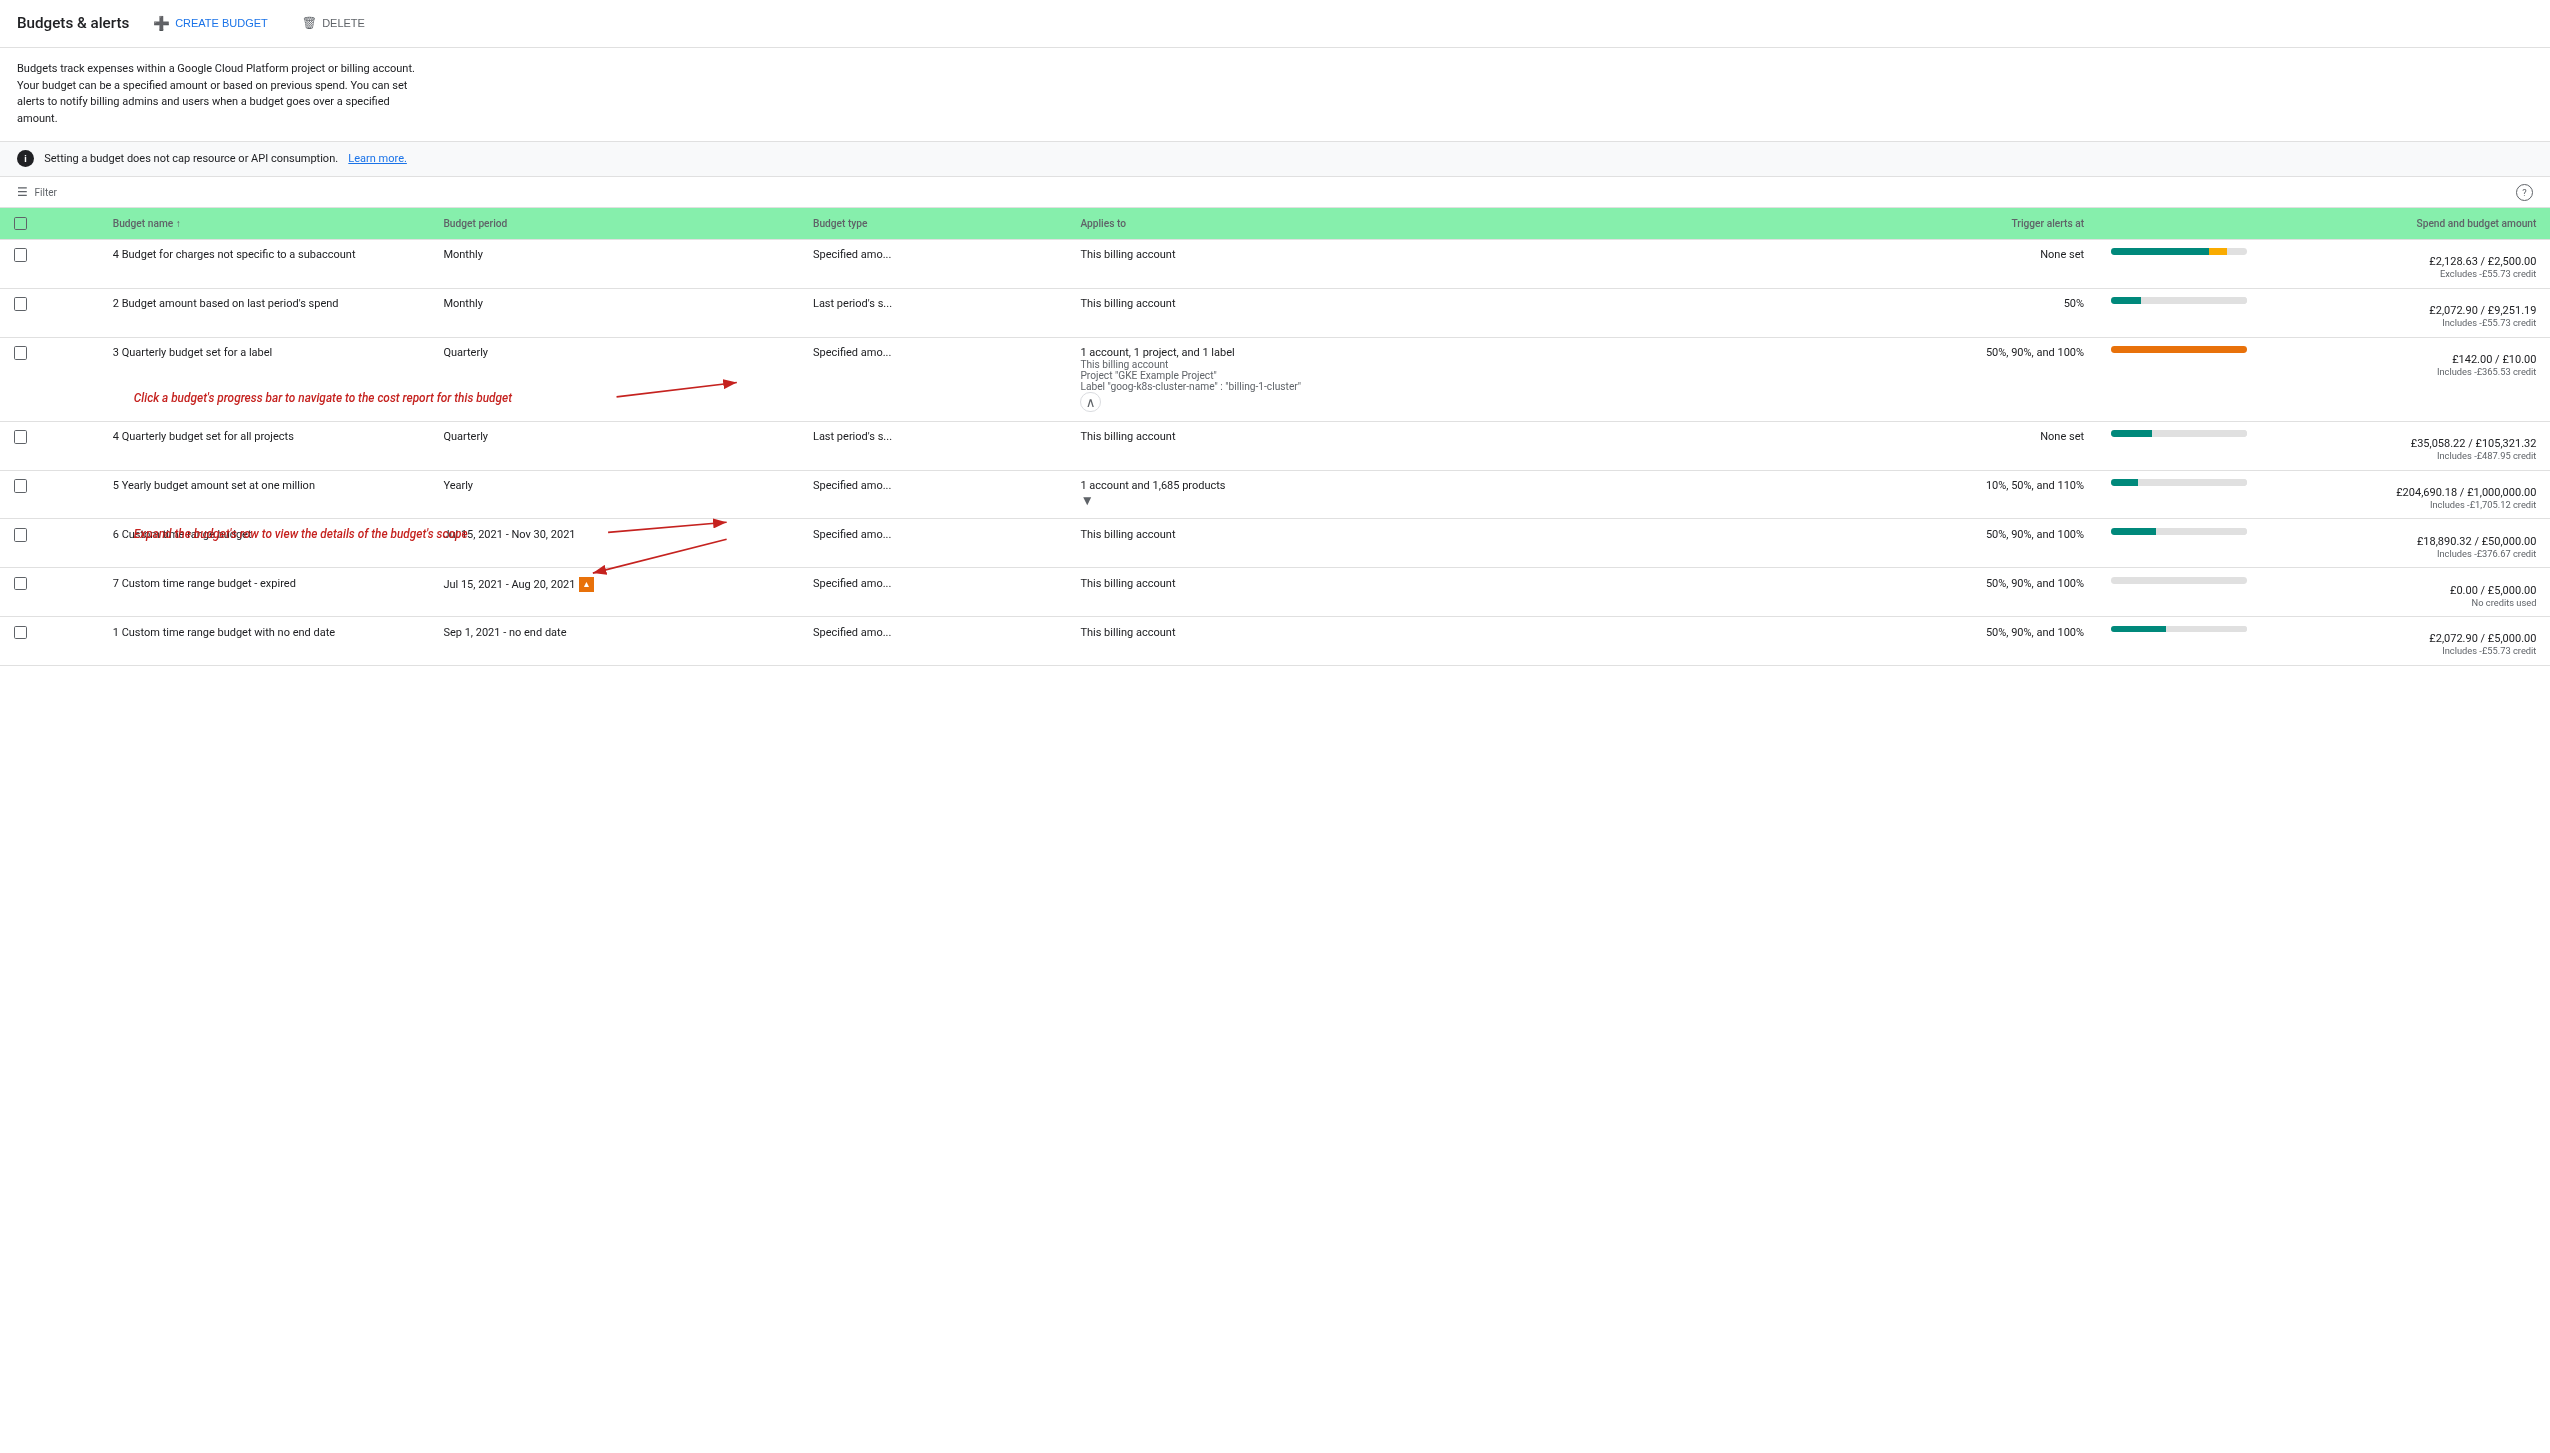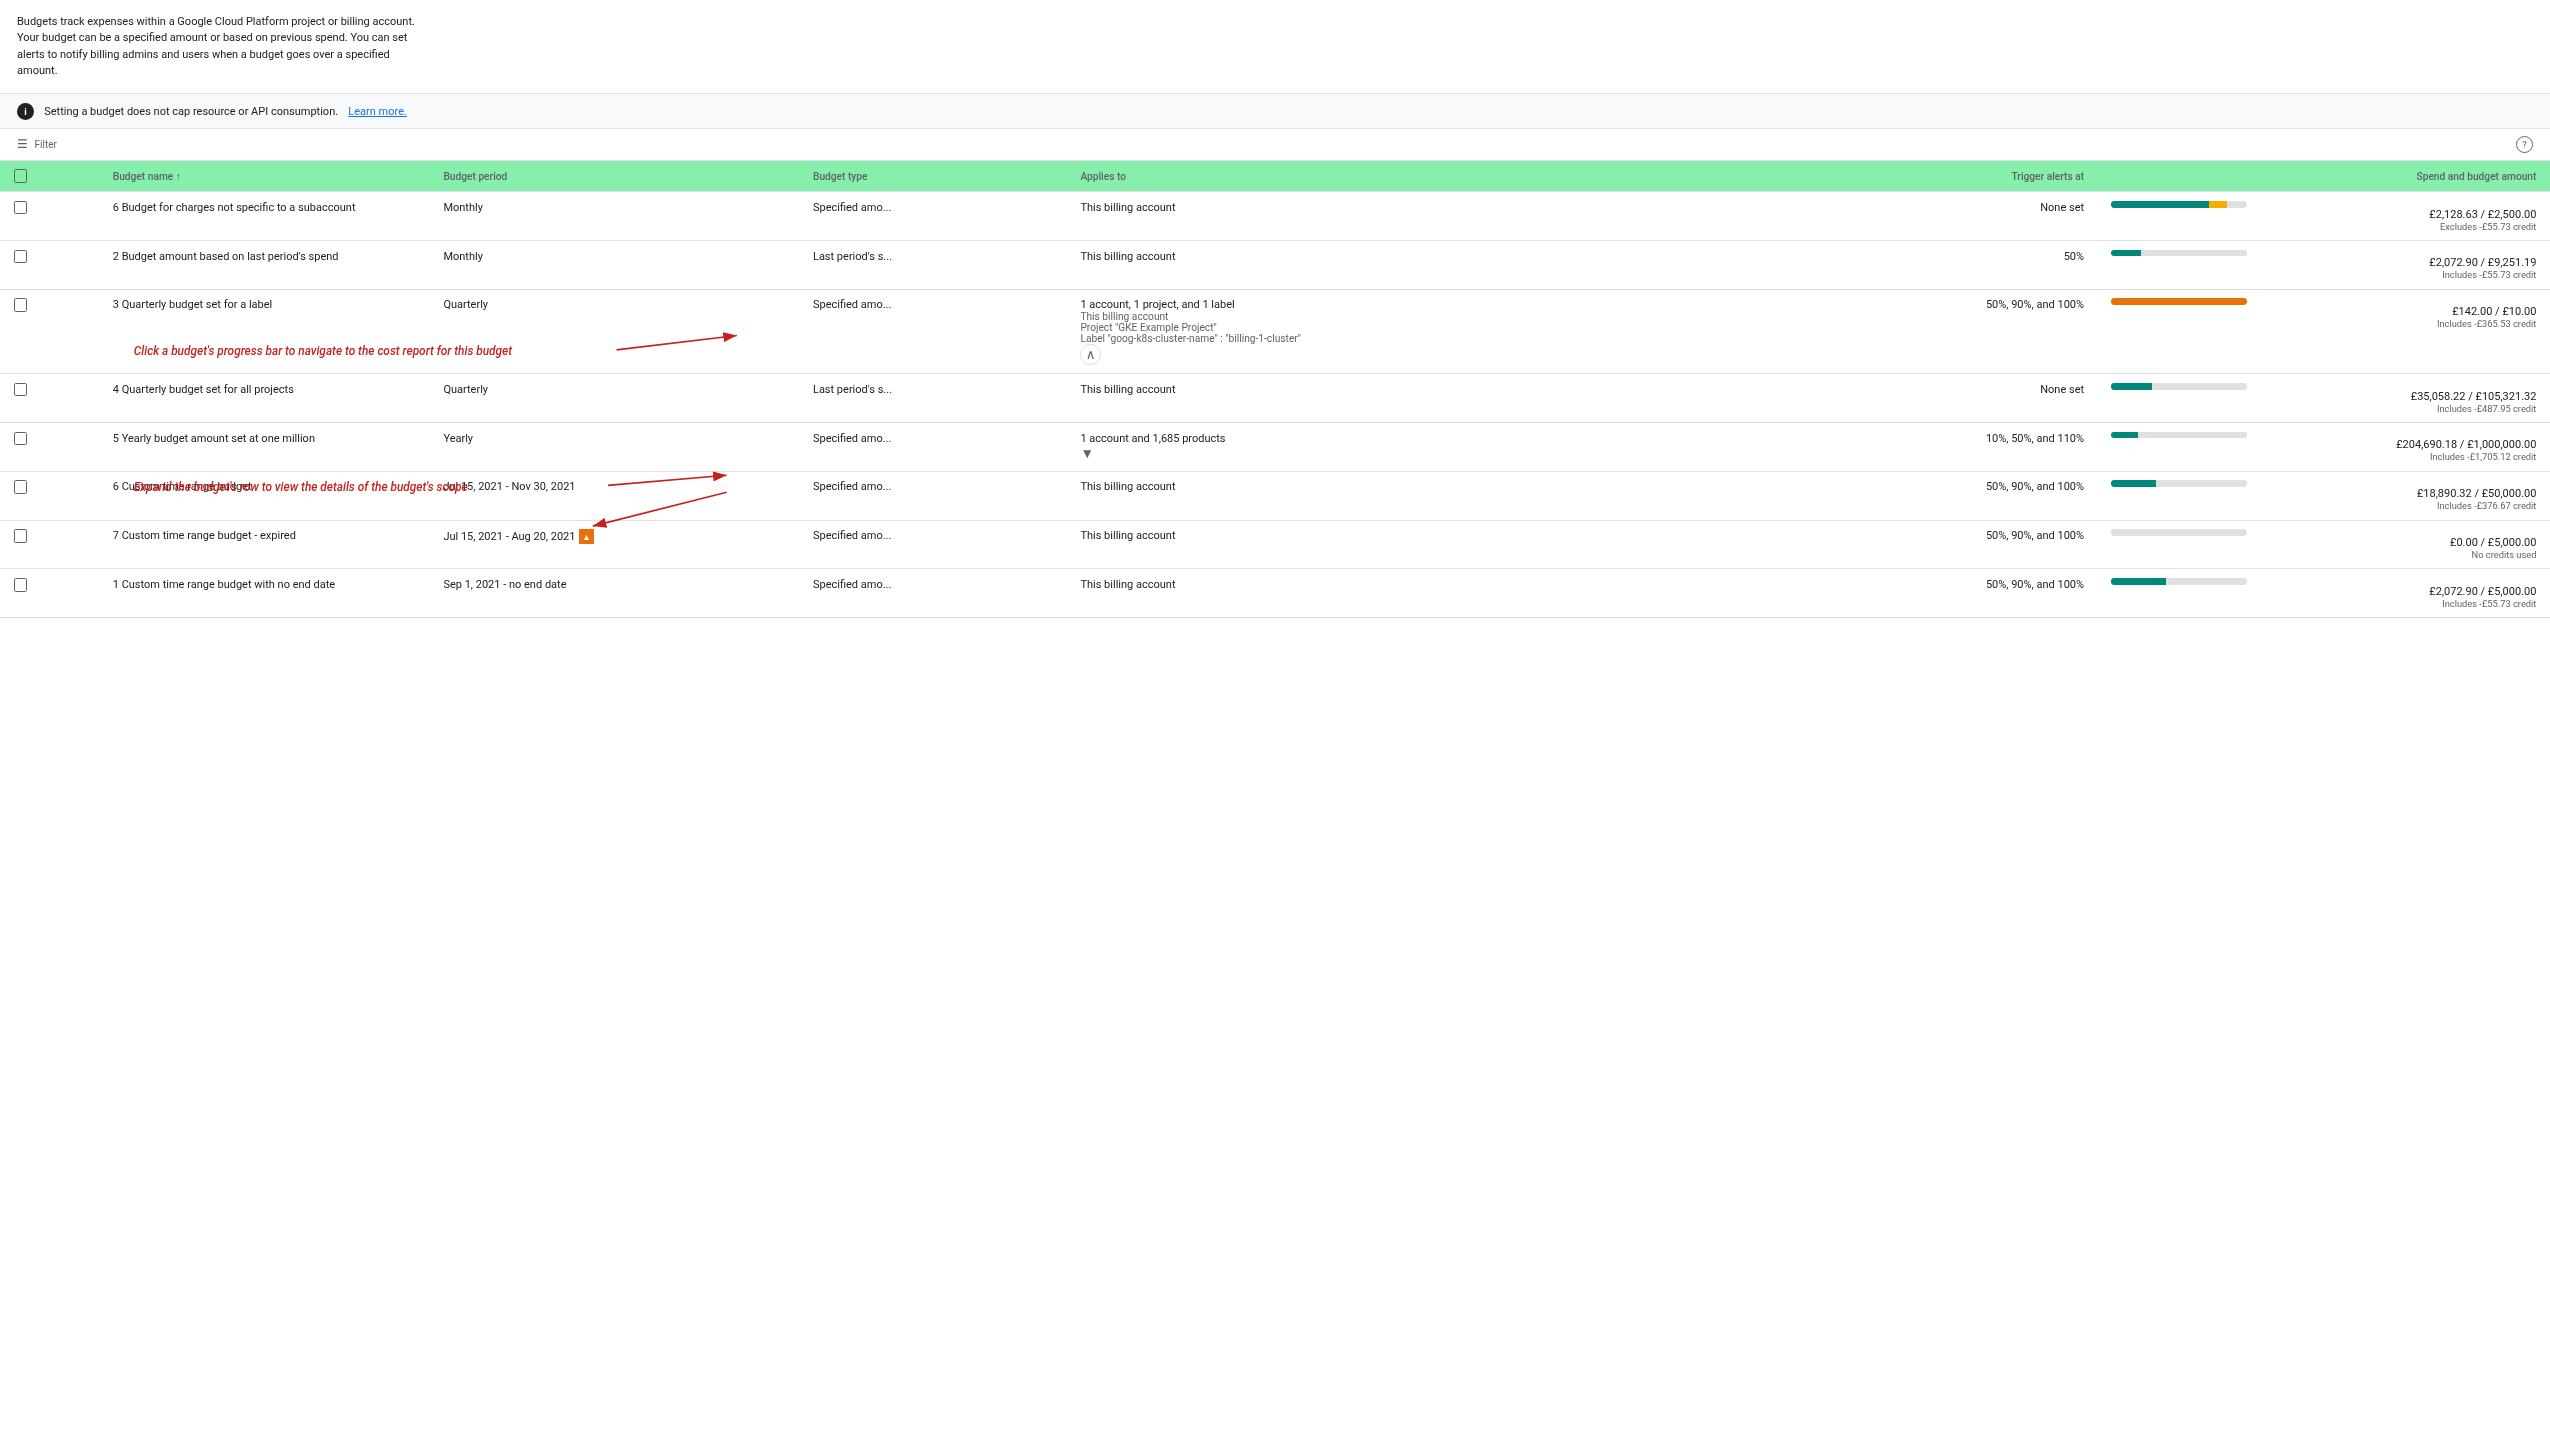"Budgets & alerts" div.header { html: none -> <div> <span>Budgets &amp; alerts</span> <button> <span>➕</span> <span>CREATE BUDGET</span> </button> <button> <span>🗑</span> <span>DELETE</span> </button> </div> }
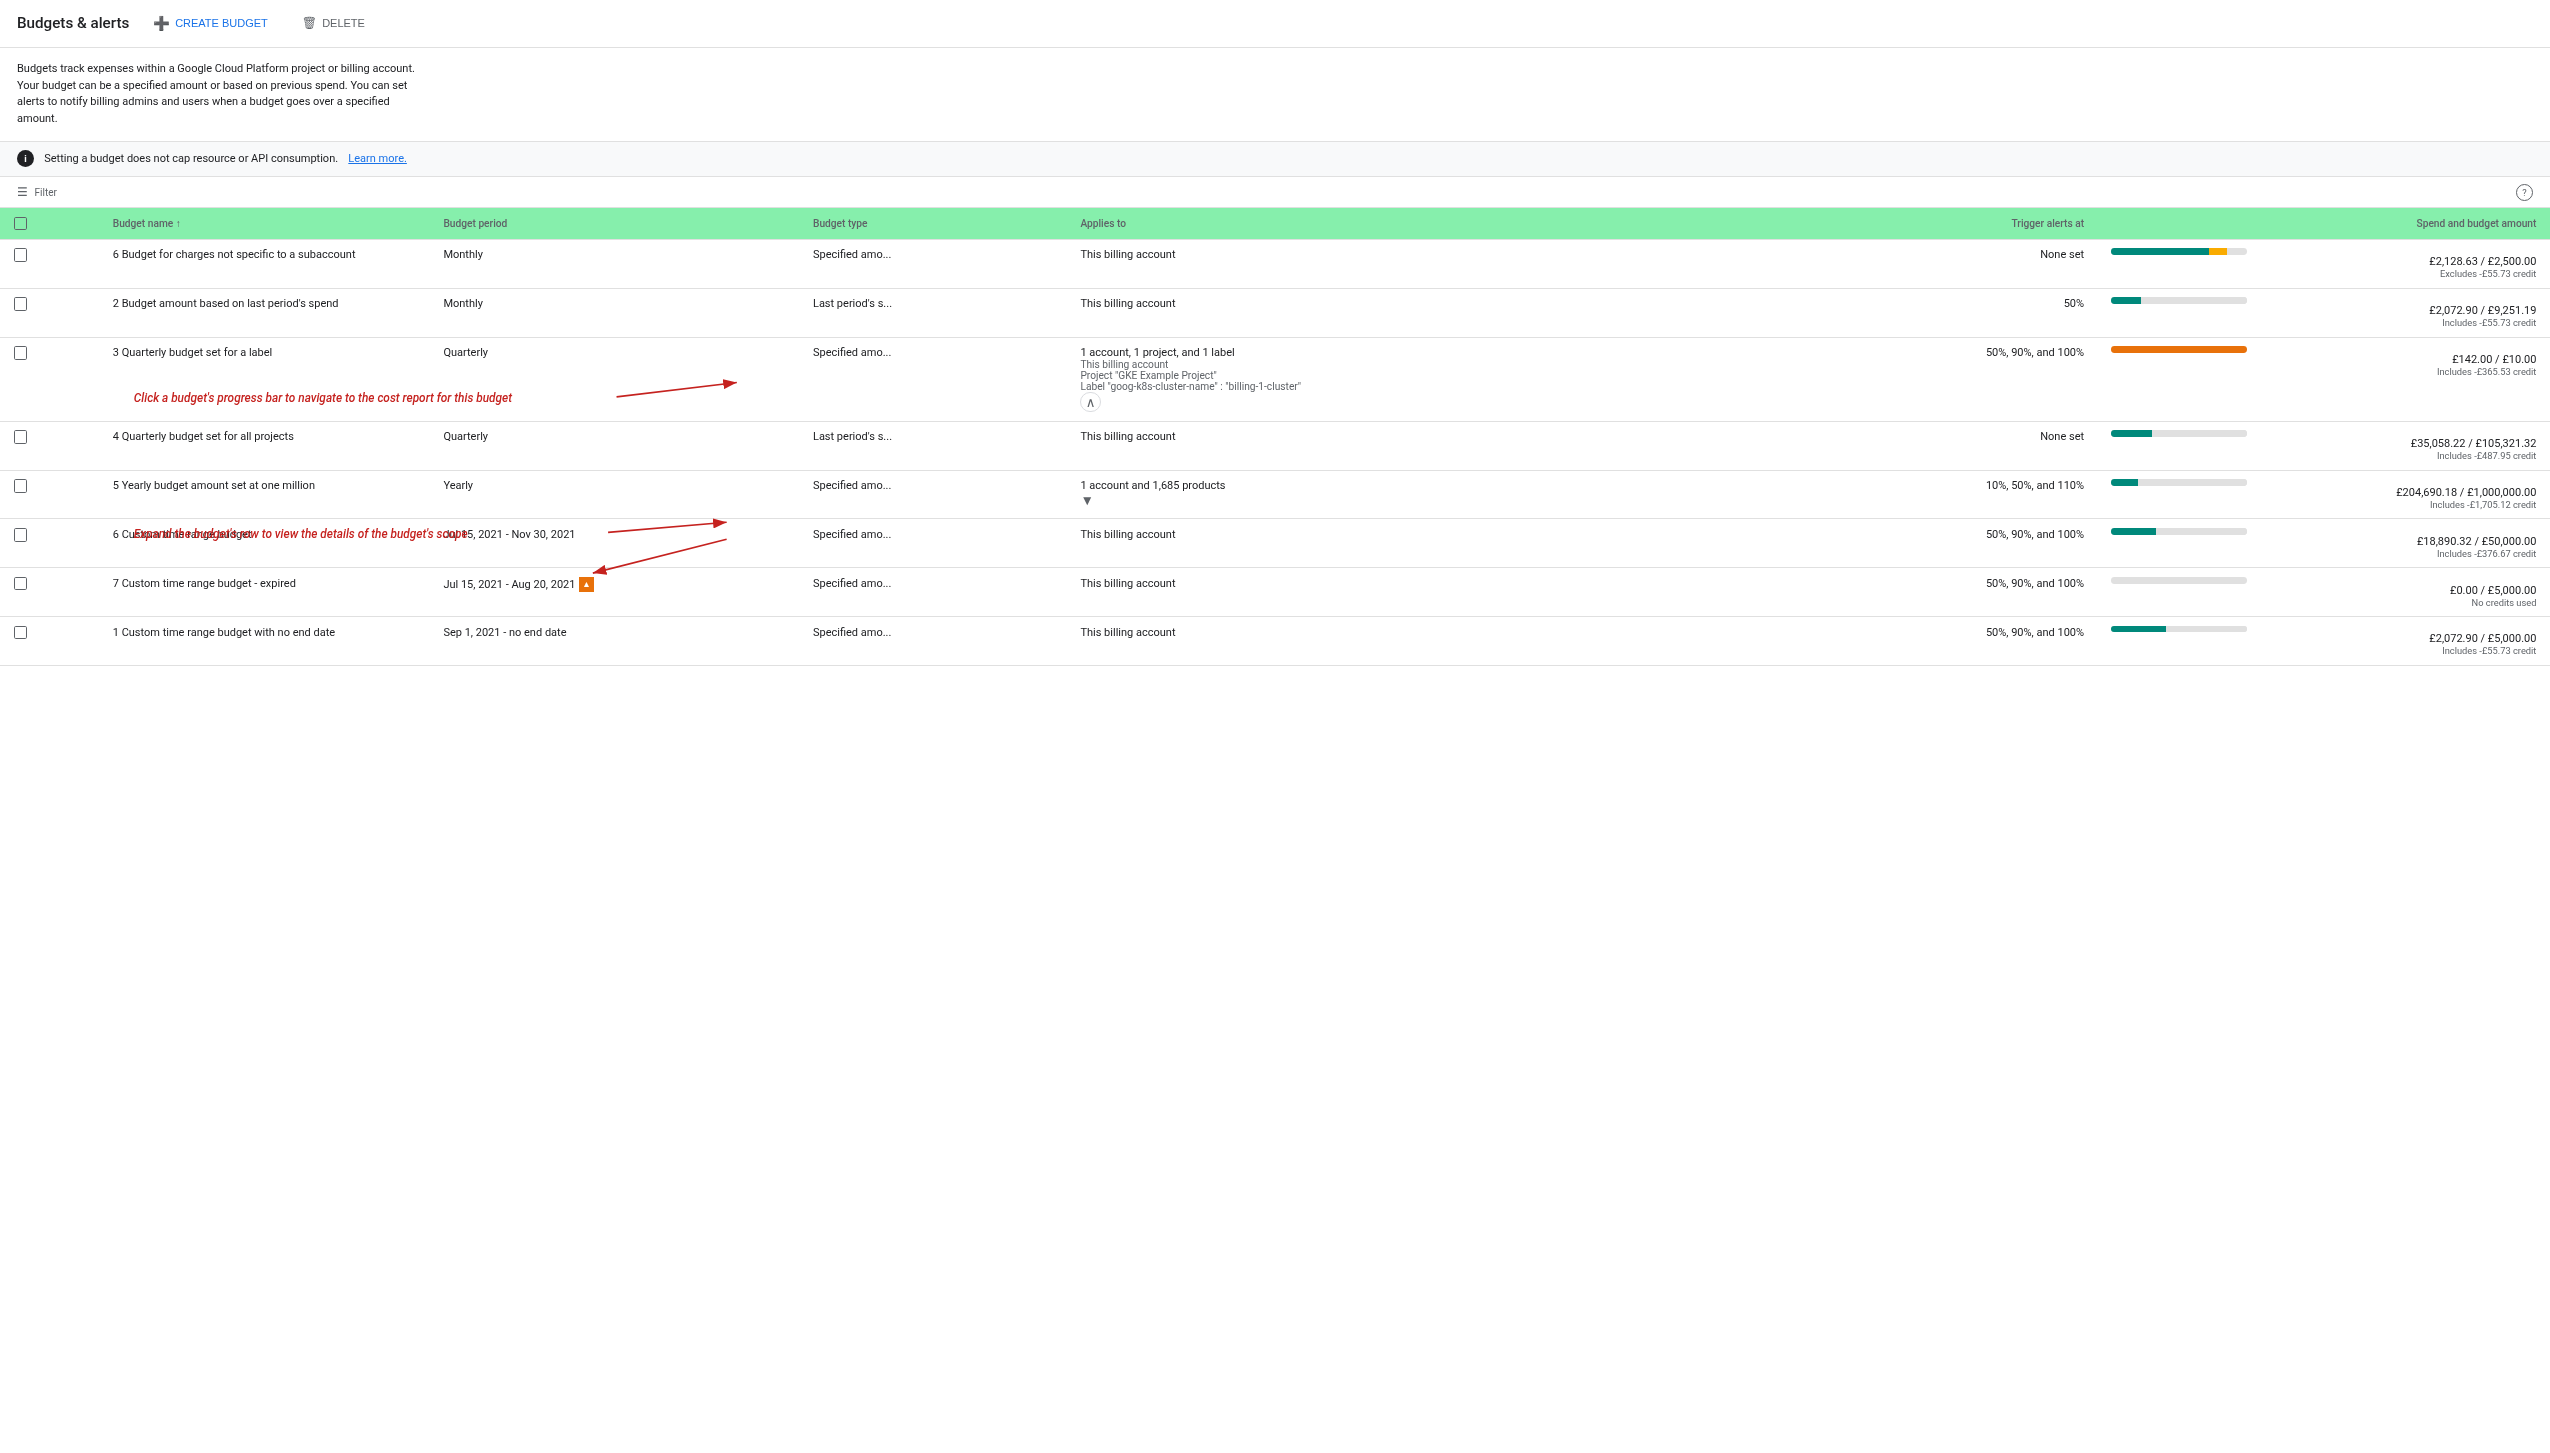"6 Budget for charges not" div.budget-name { text: 6 -> 4 }
